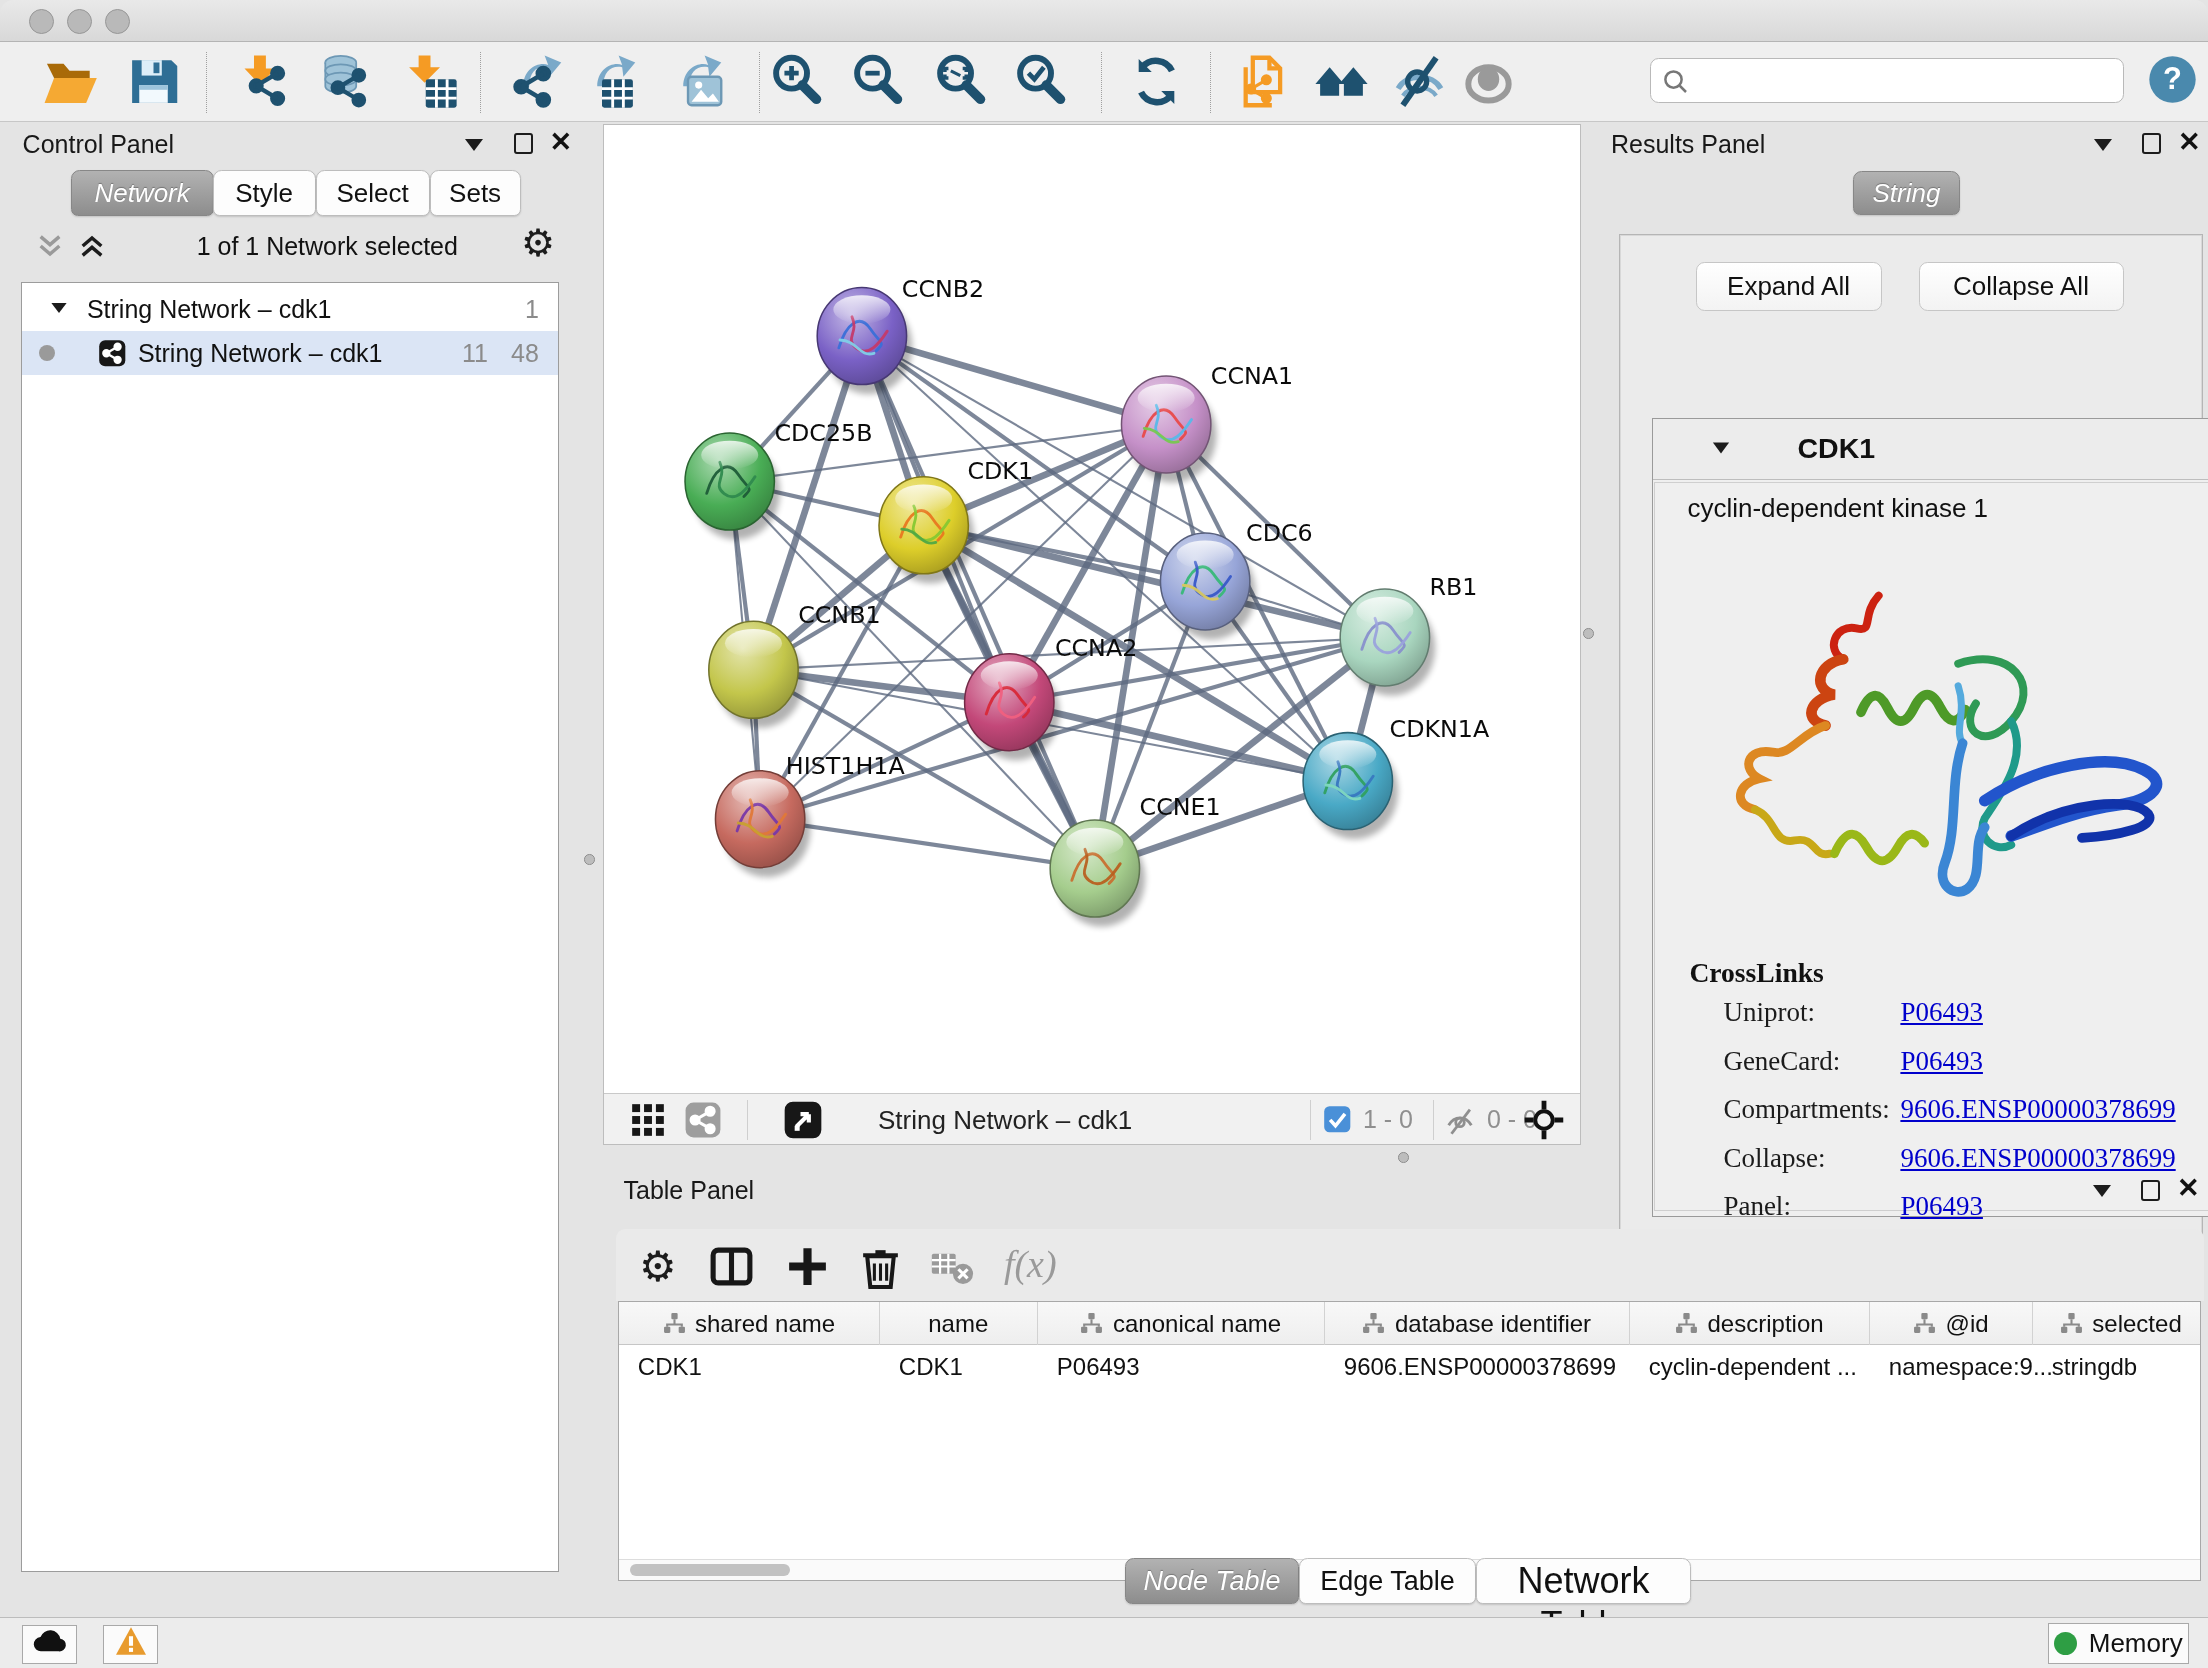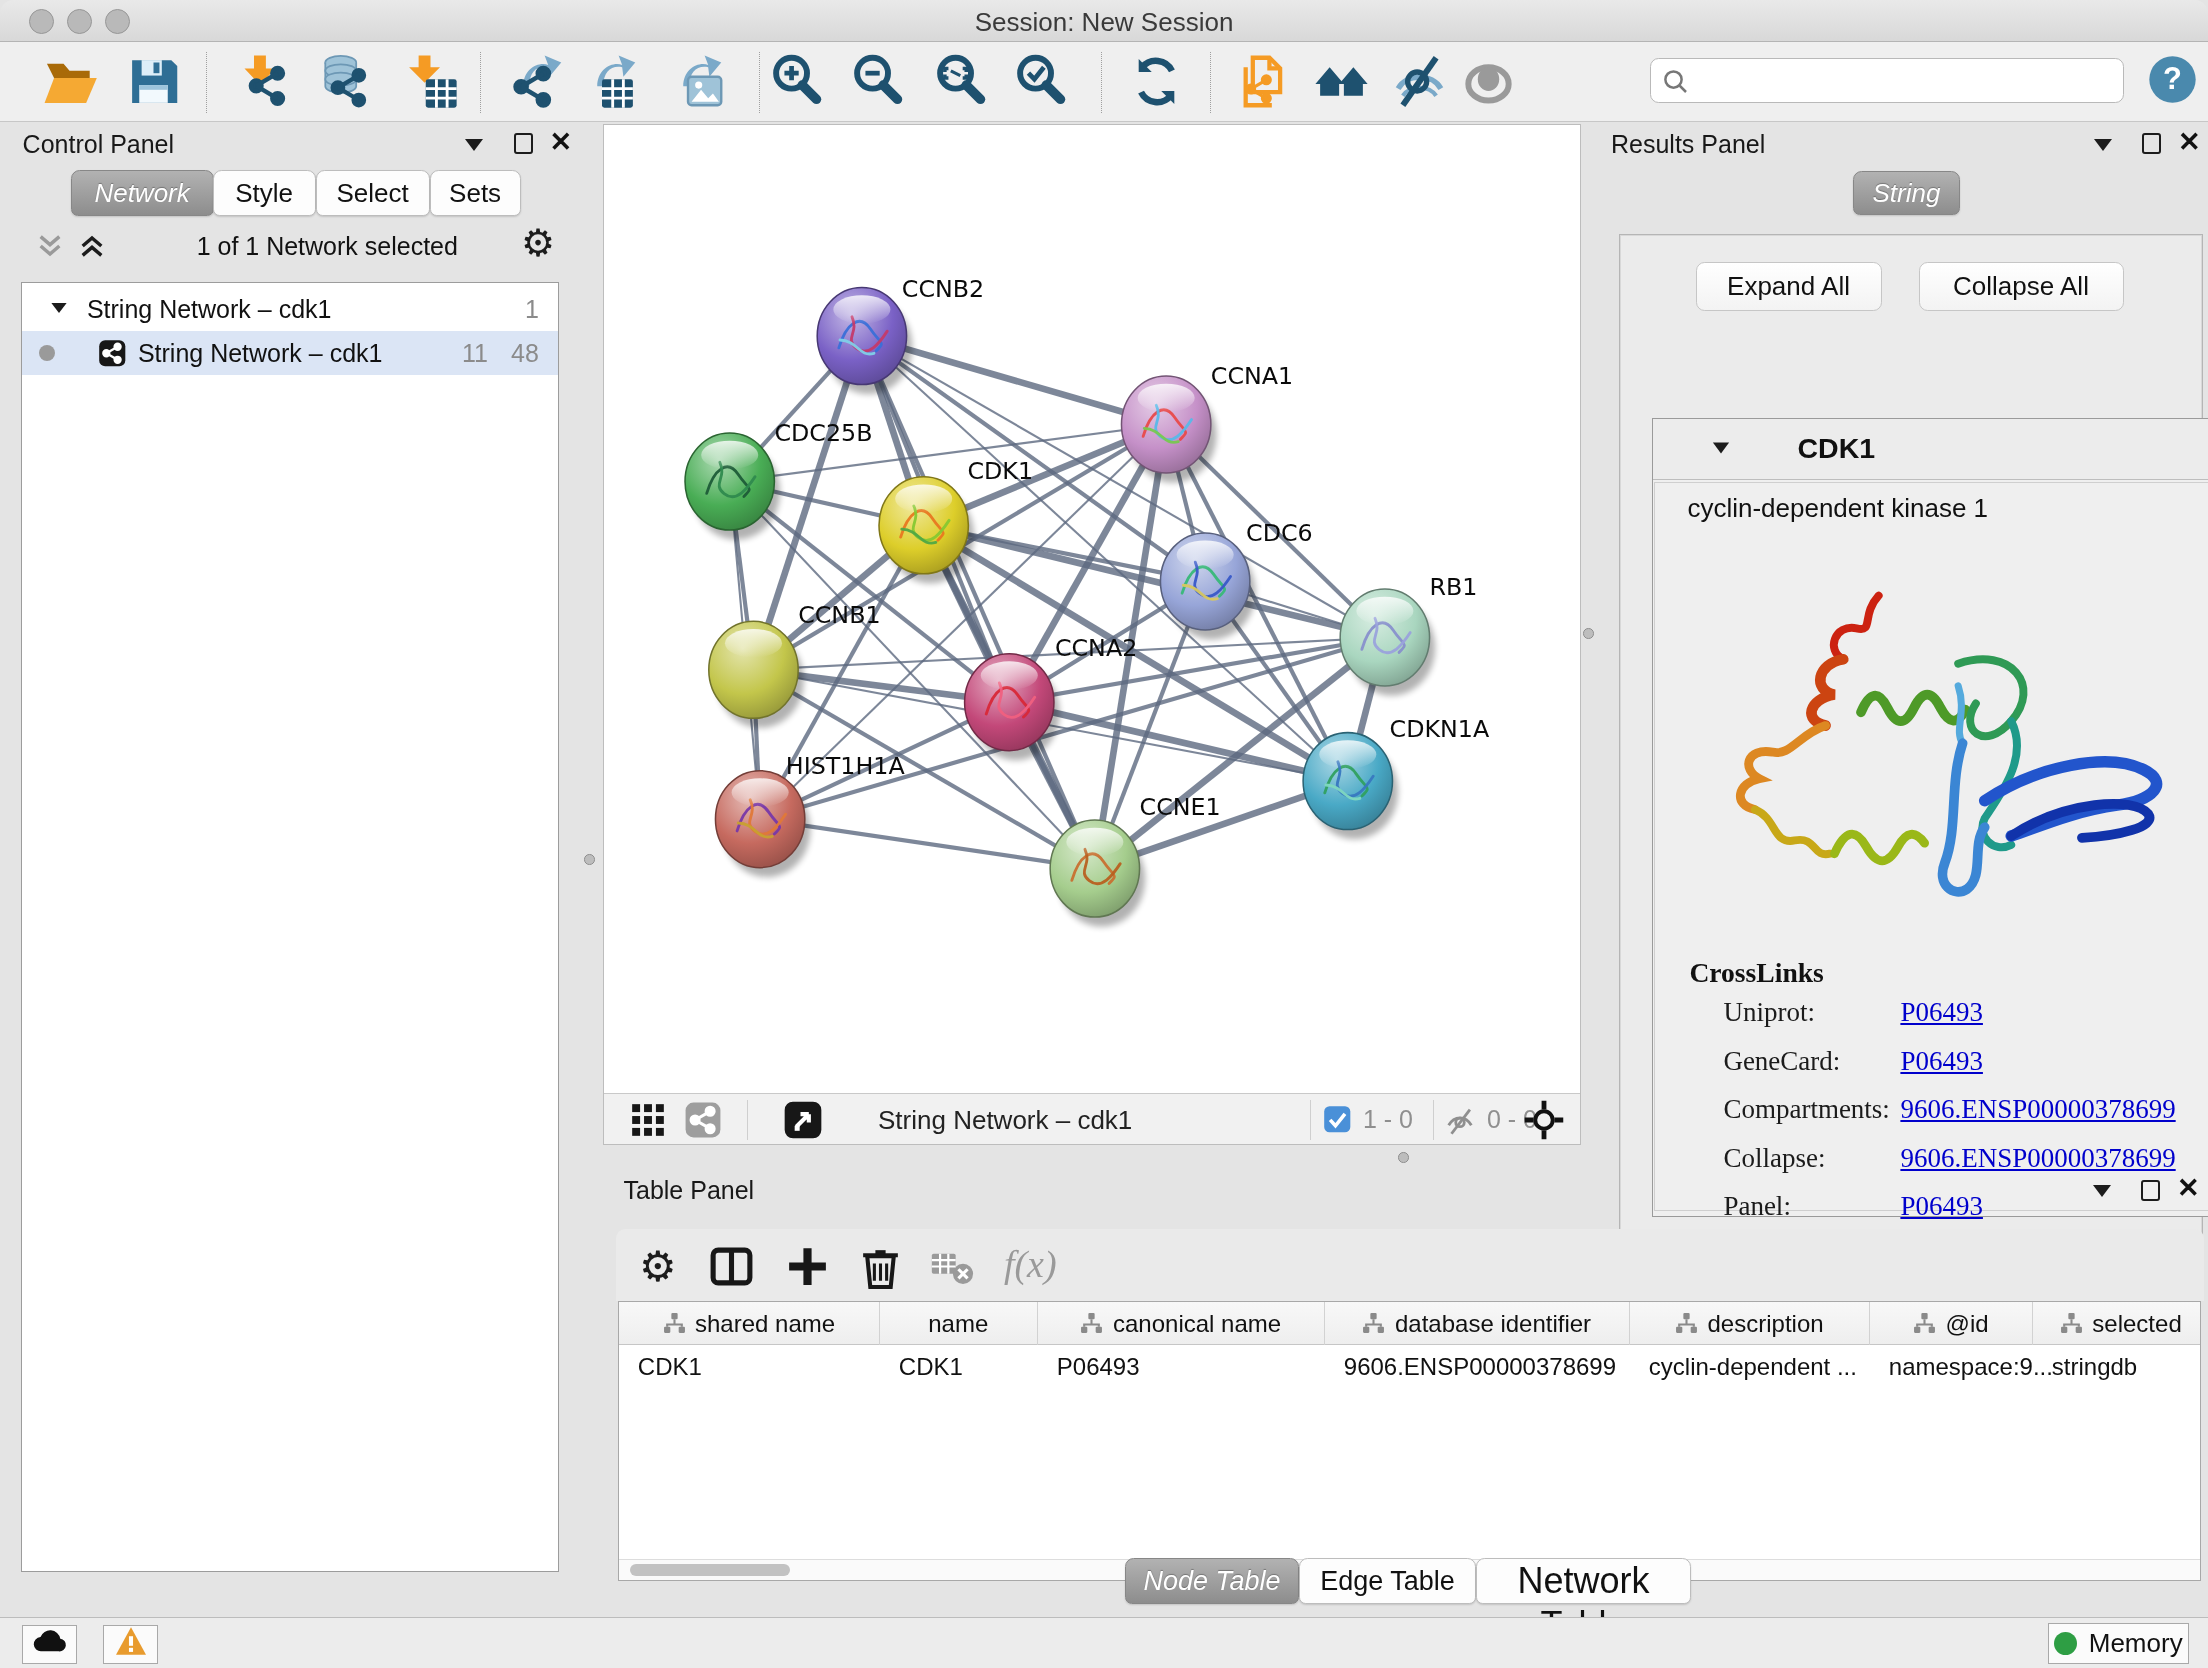"Session: New Session" div { html: <div>Session: New Session</div> -> none }
